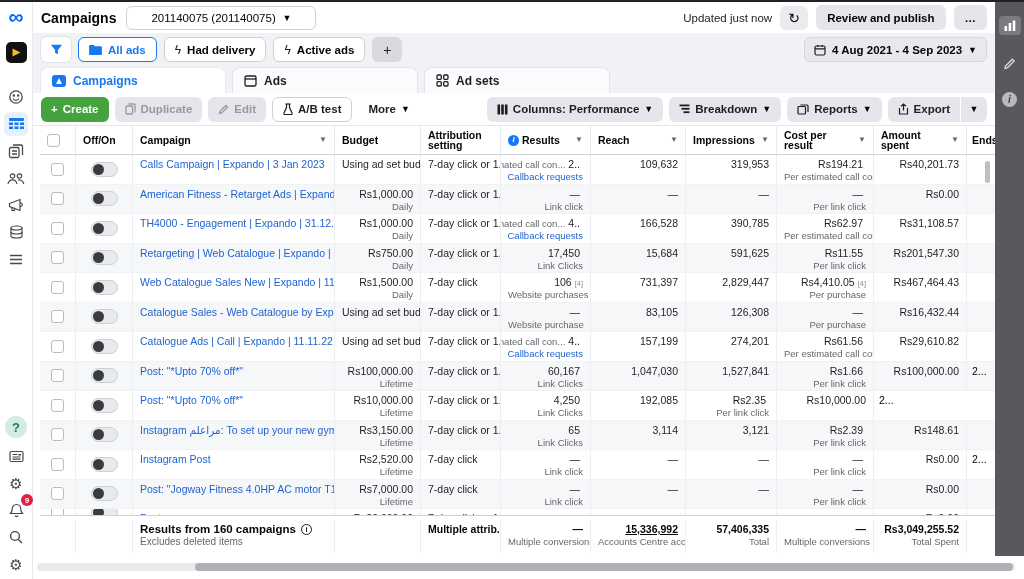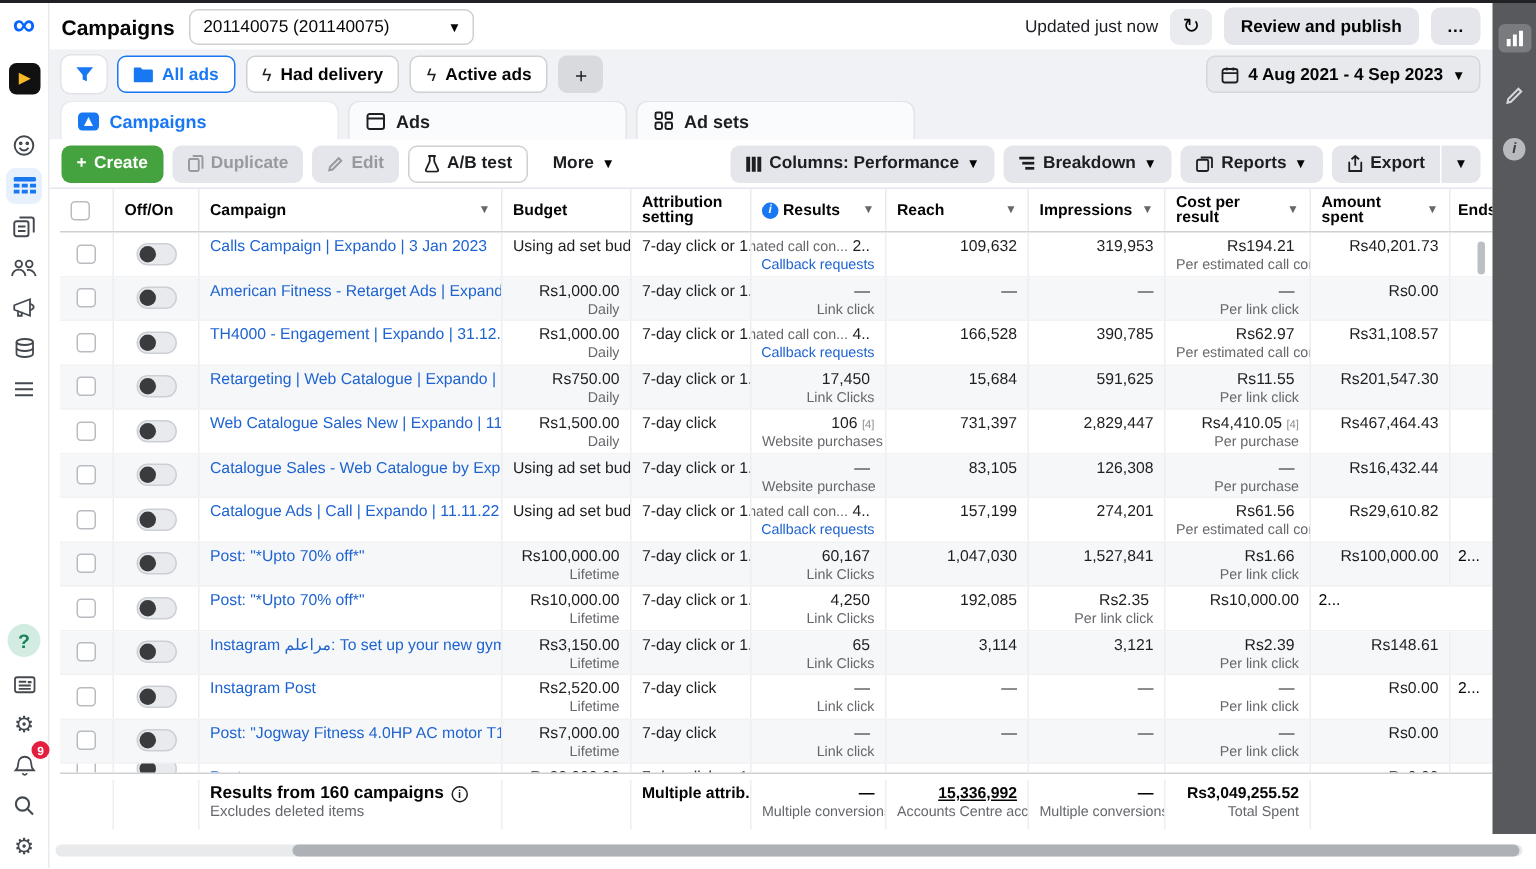"201140075 (201140075)" .account-dd { padding: 0 8px -> 0 24px }
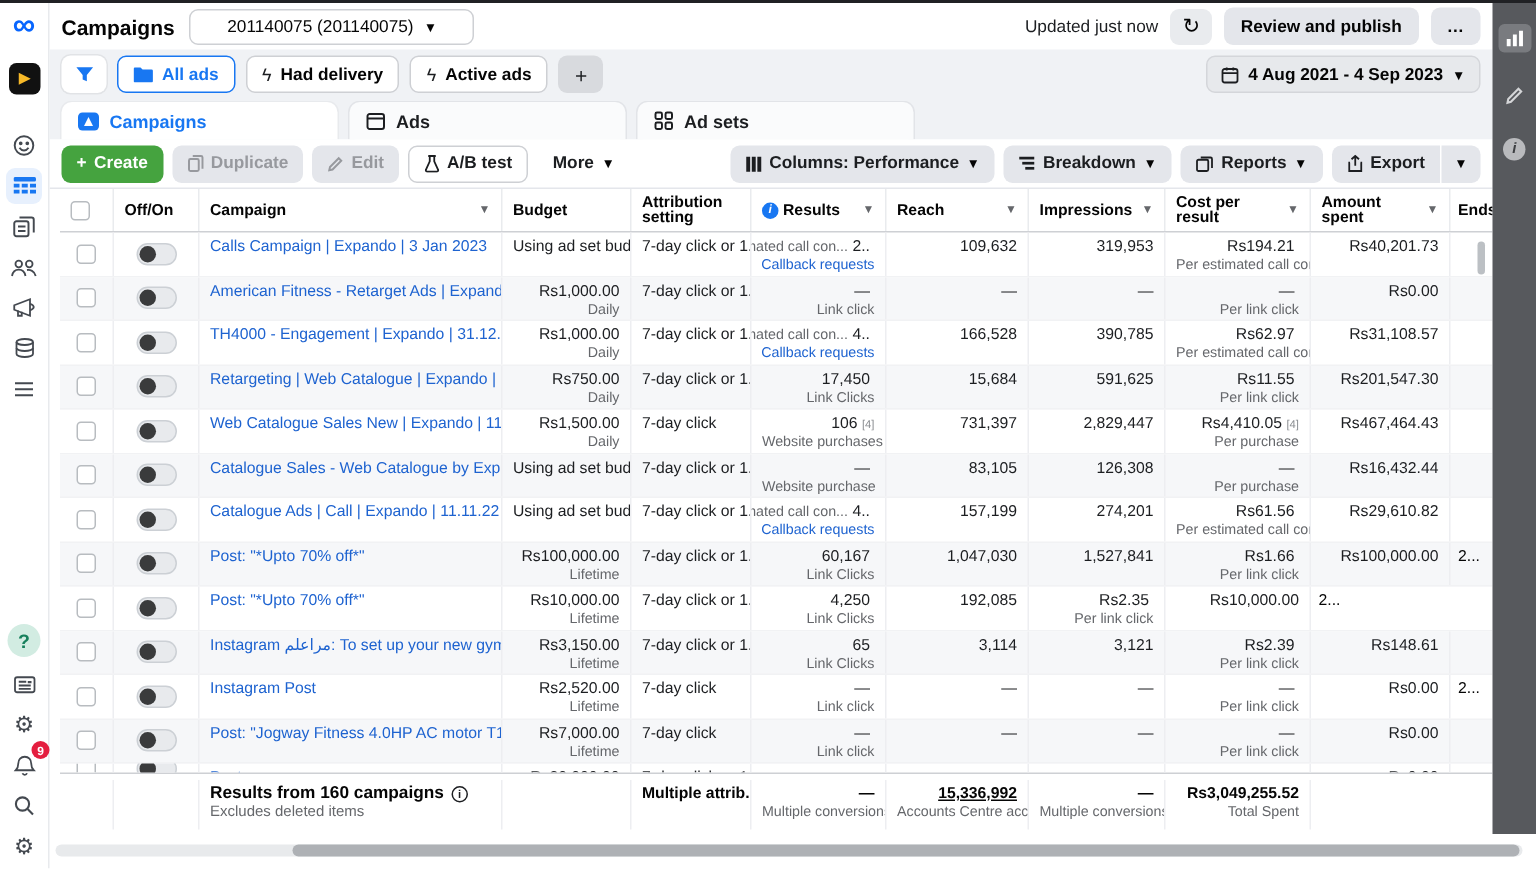"57,406,335" div.c { html: none -> <div> <div>57,406,335</div> <div>Total</div> </div> }
